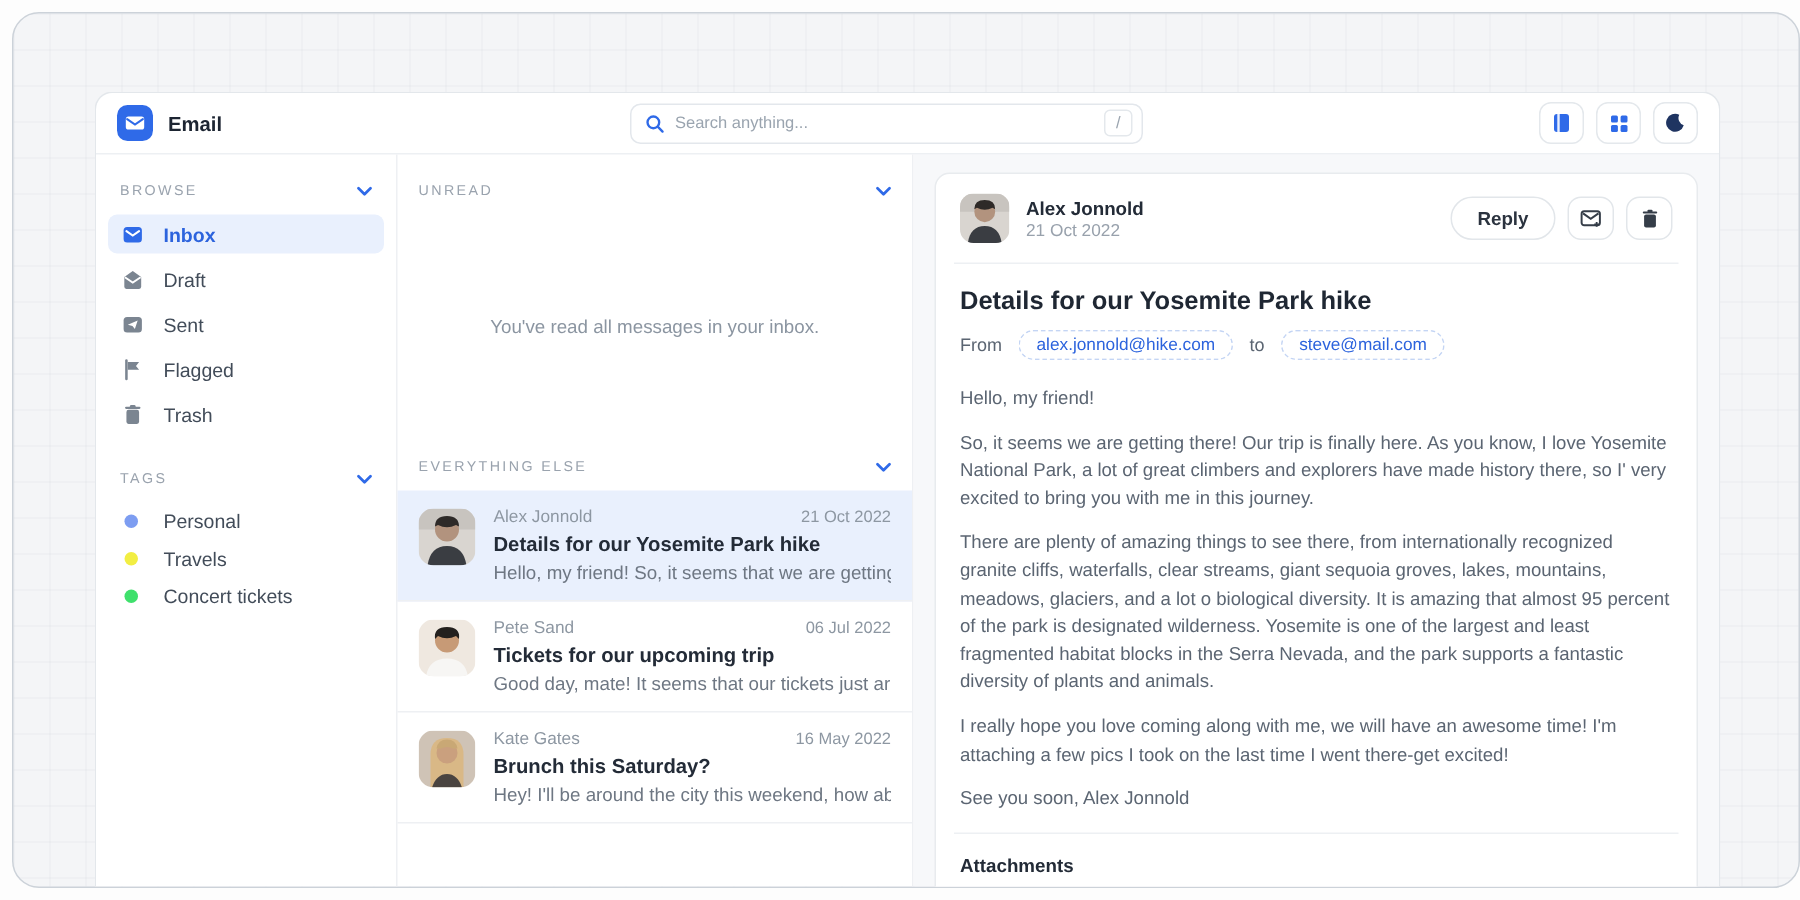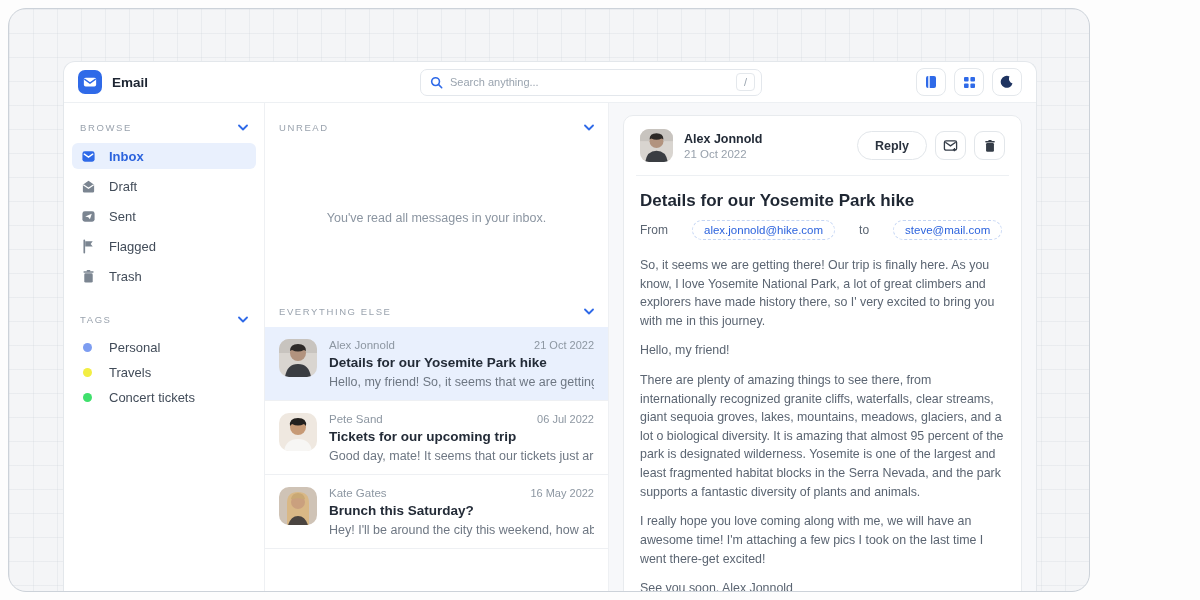"Email" .frame { width: 1082px -> 1192px }
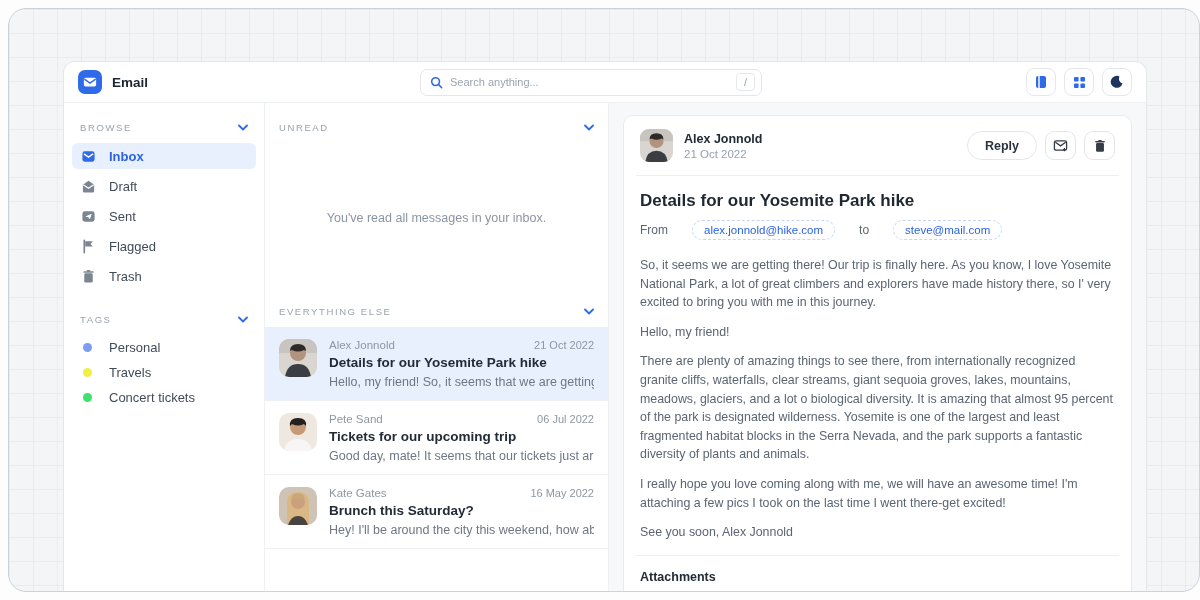"From" .fromto { gap: 24px -> 11px }
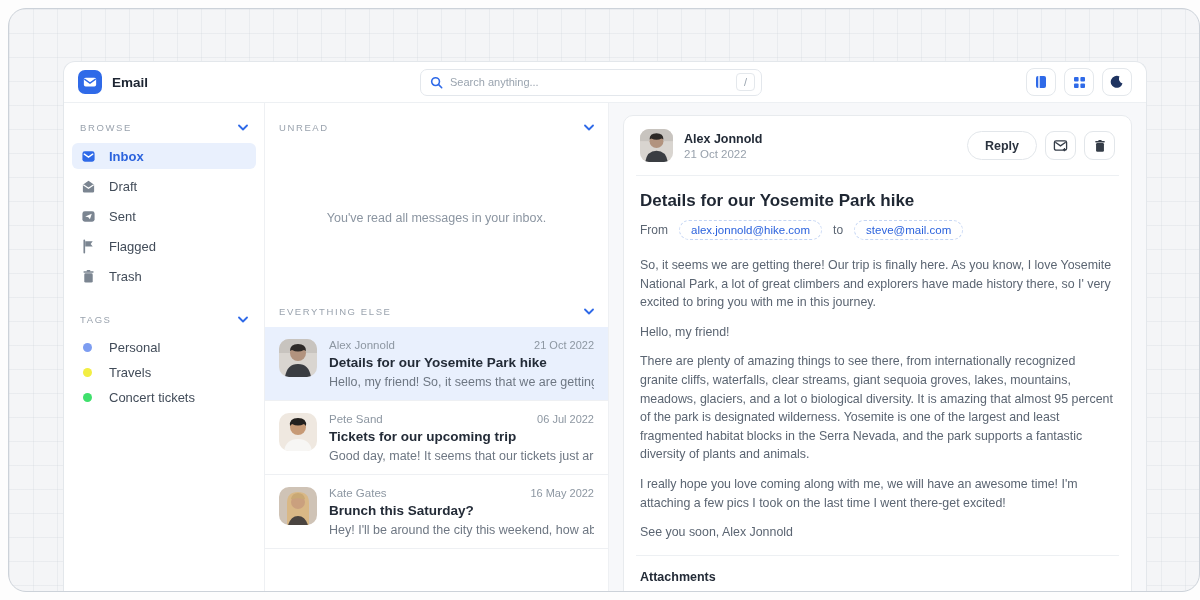"So, it seems we are" p { order: before "Hello, my friend!" -> after "Hello, my friend!" }
